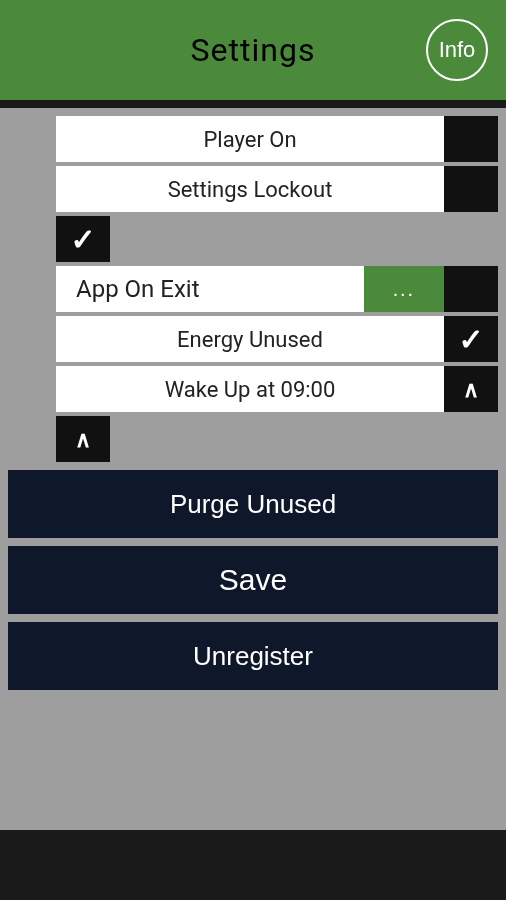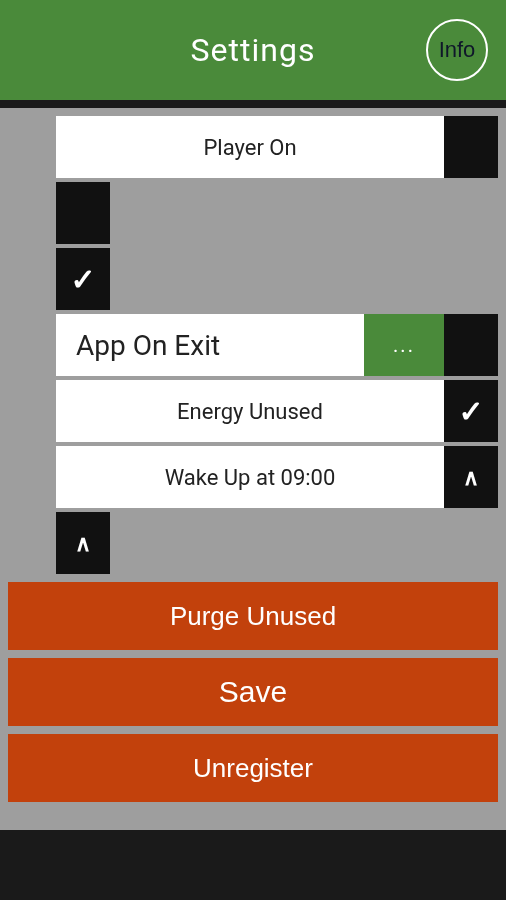"Settings" .header-title { color: #ffffff -> #000000 }
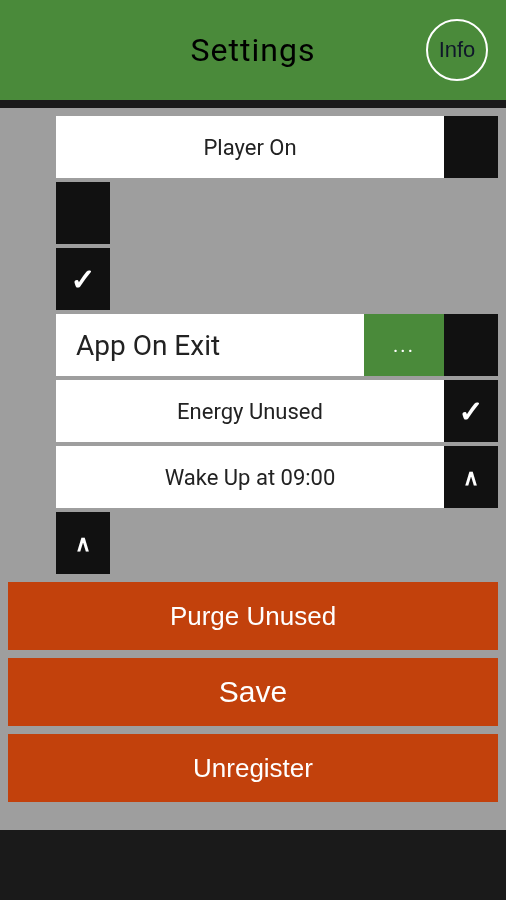"Info" .info-btn { color: #0f172a -> #ffffff }
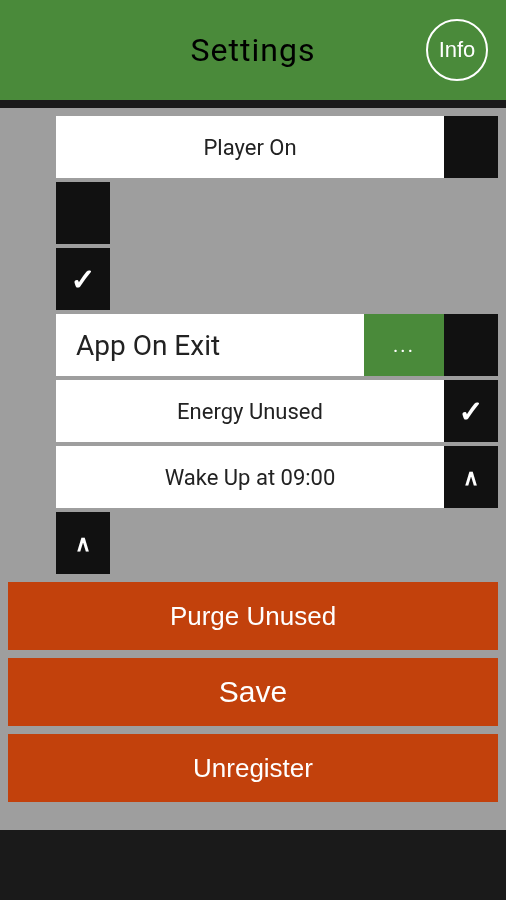"Player On" .setting-row { height: 62px -> 46px }
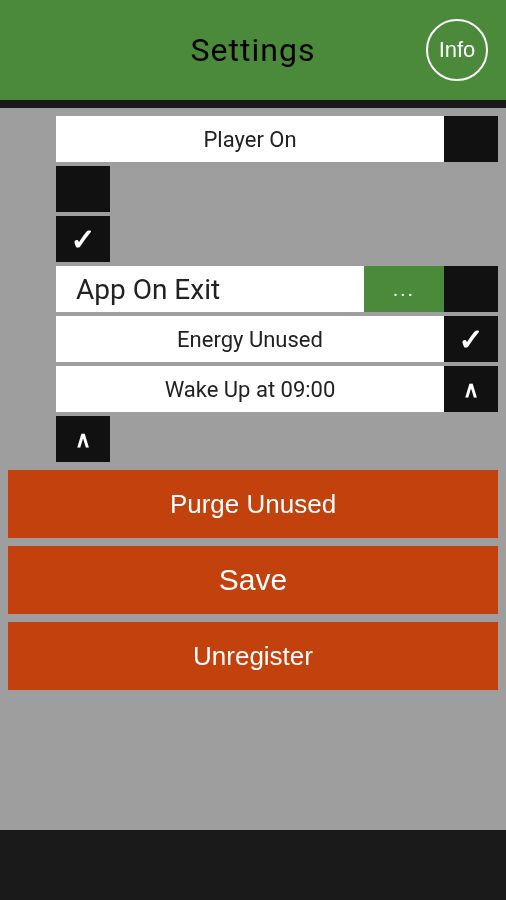"Settings Lockout" div.setting-label { html: none -> <div>Settings Lockout</div> }
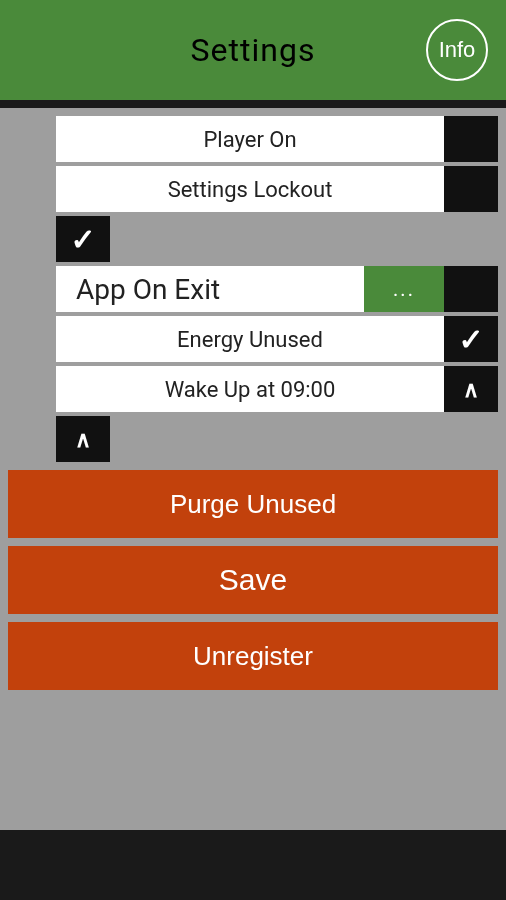"App On Exit" .app-on-exit-label { font-size: 28px -> 24px }
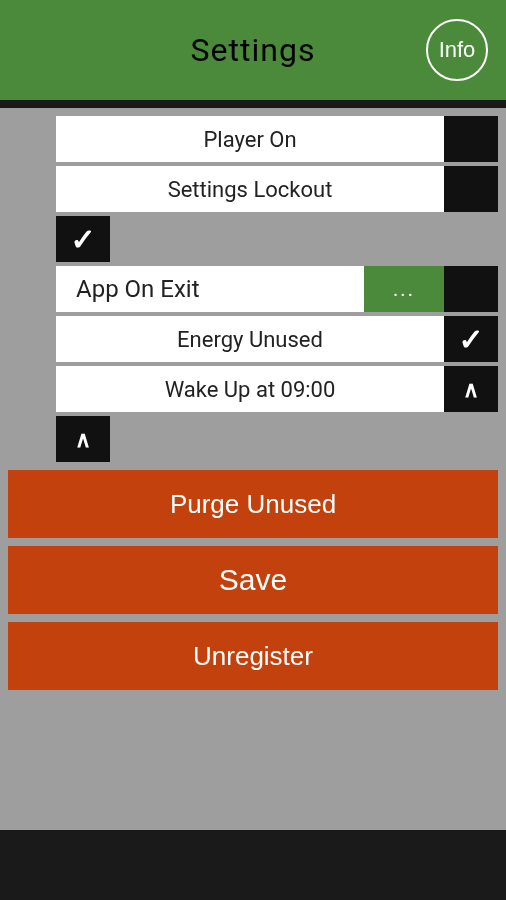"Purge Unused" .green-btn { background: #c2410c -> #0f172a }
